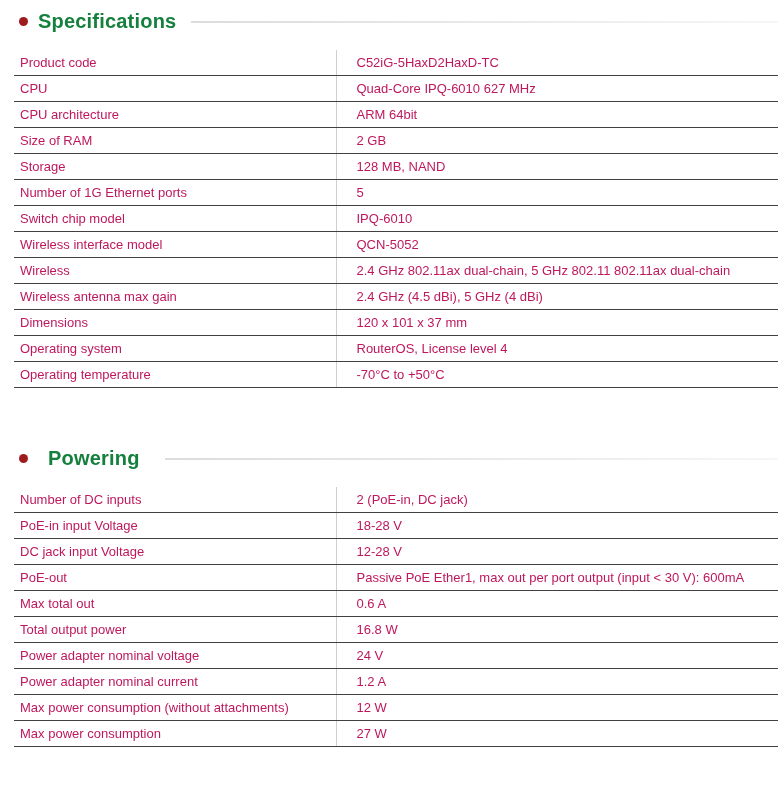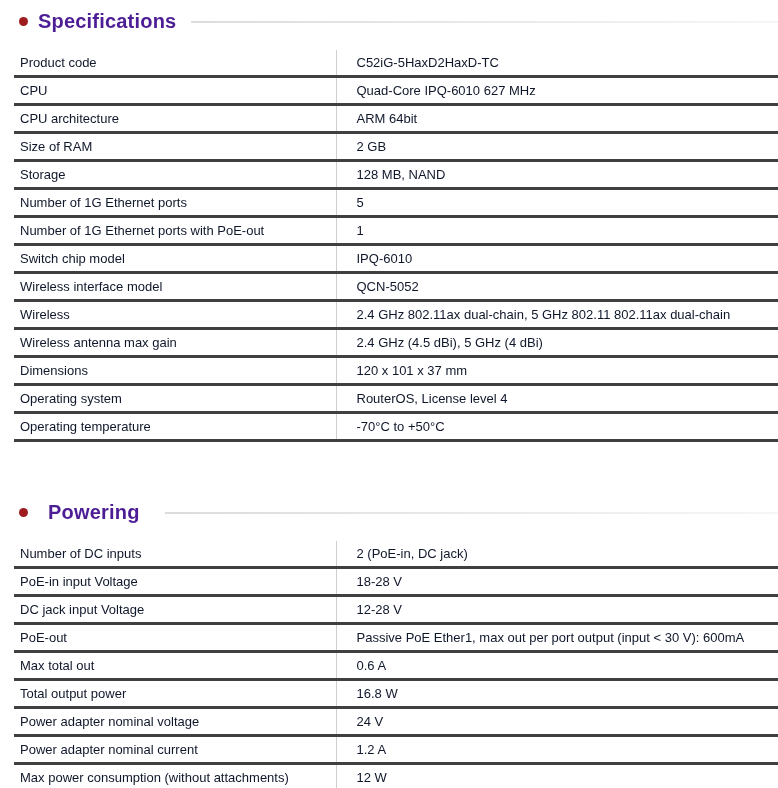"Specifications" .sec-title { color: #4c1d95 -> #15803d }
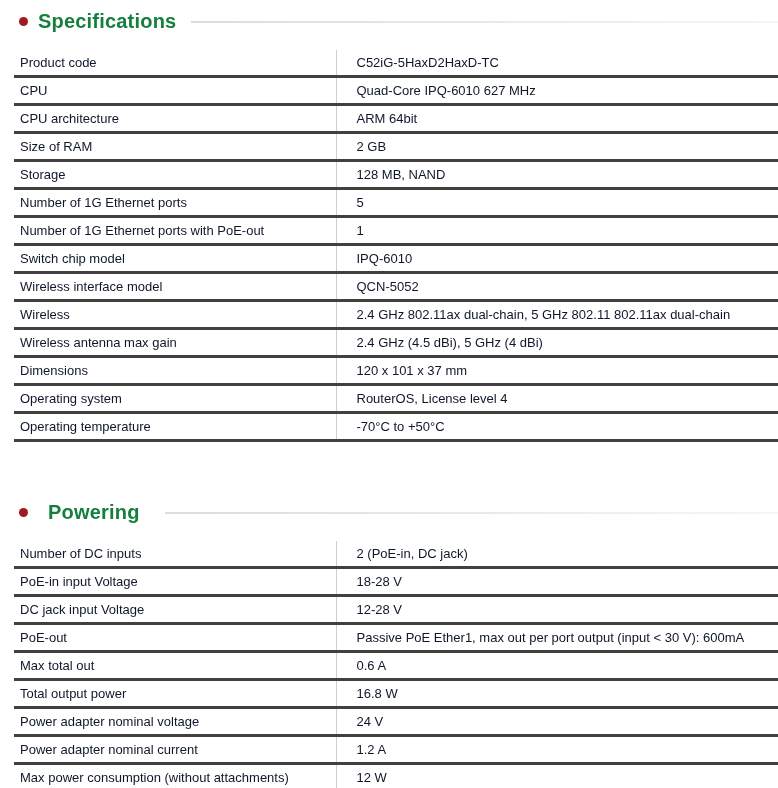"Product code" table.spec-table td { border-bottom: 3px solid #404040 -> 1px solid #404040; color: #0f172a -> #be185d }
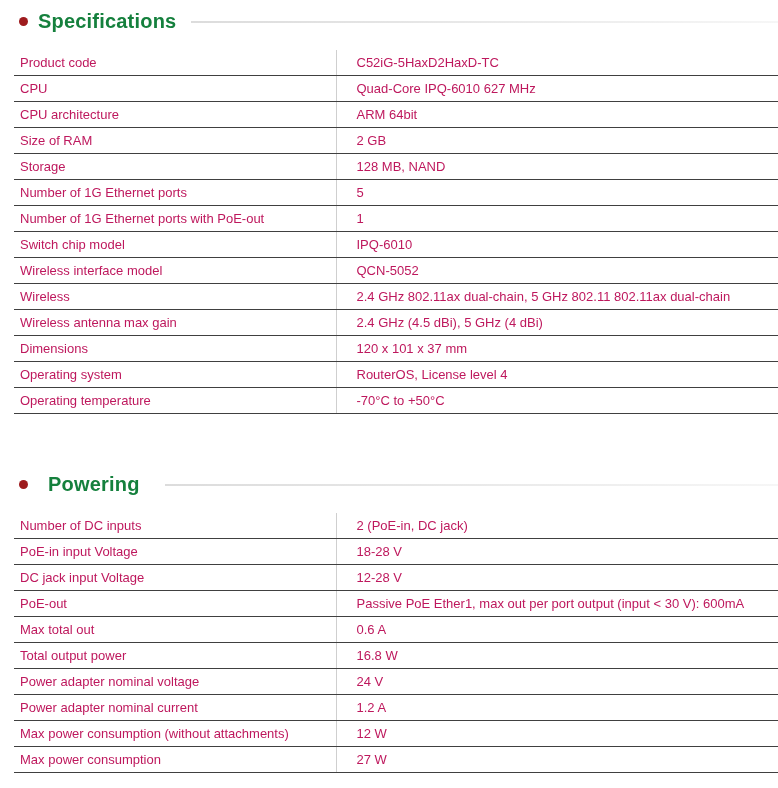"Number of 1G Ethernet ports with" tr { html: <tr> <td>Number of 1G Ethernet ports with PoE-out</td> <td>1</td> </tr> -> none }
